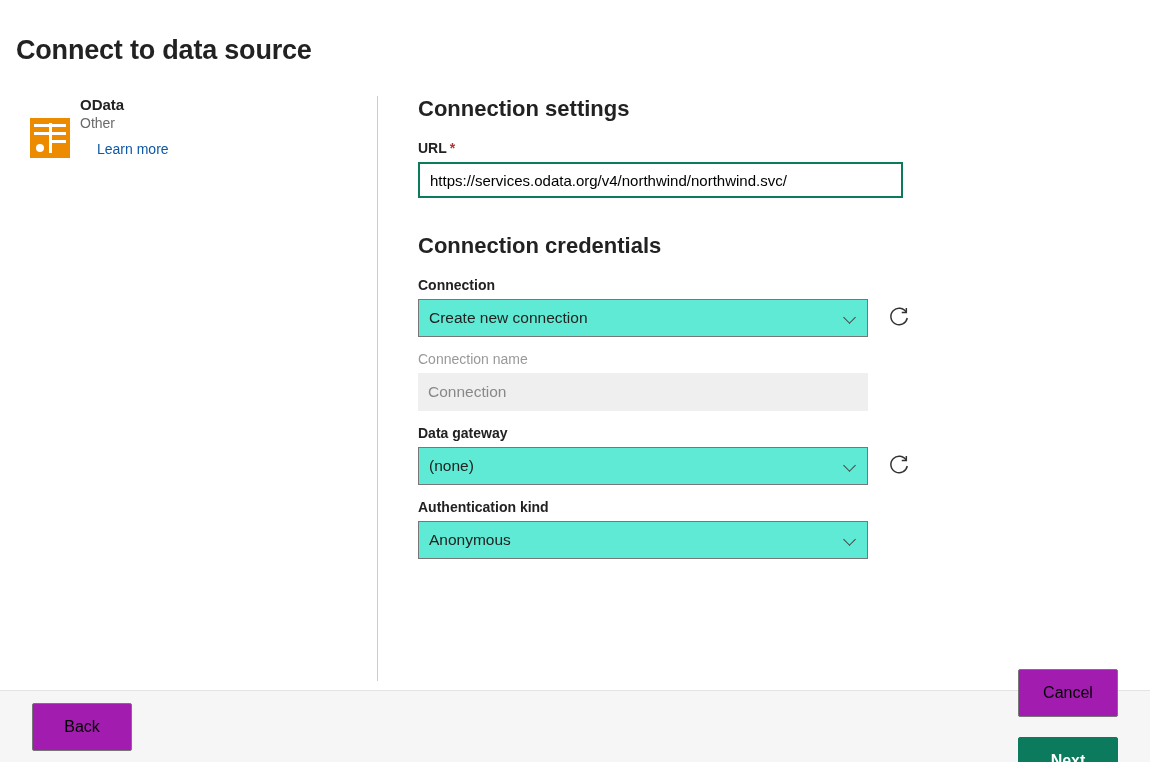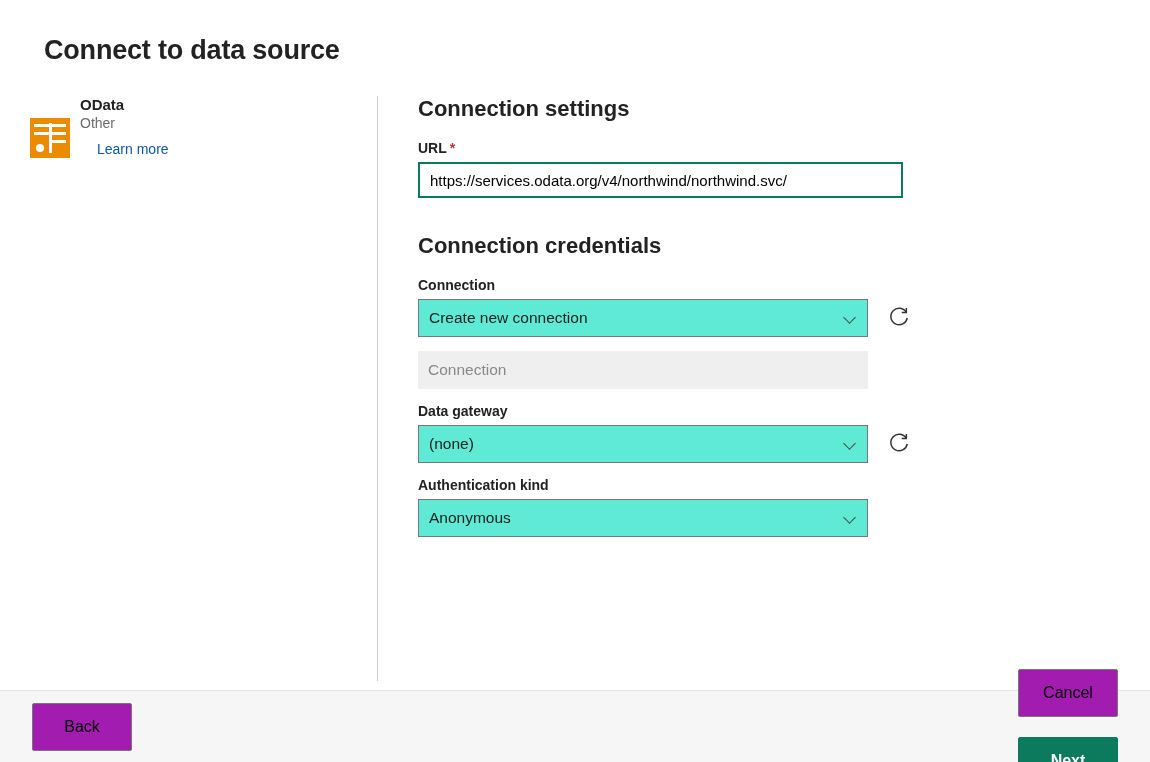"Connect to data source" .page-title { padding: 35px 0 0 44px -> 35px 0 0 16px }
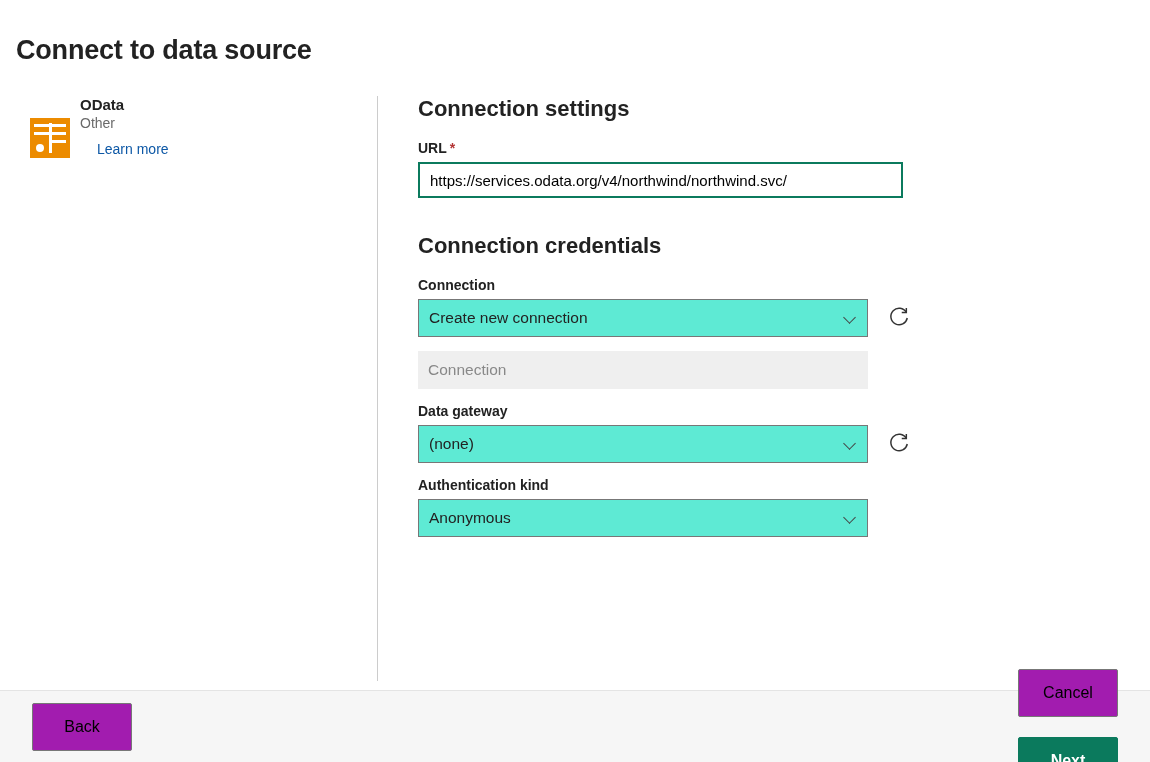"Connection name" div.field-label { html: none -> <div>Connection name</div> }
